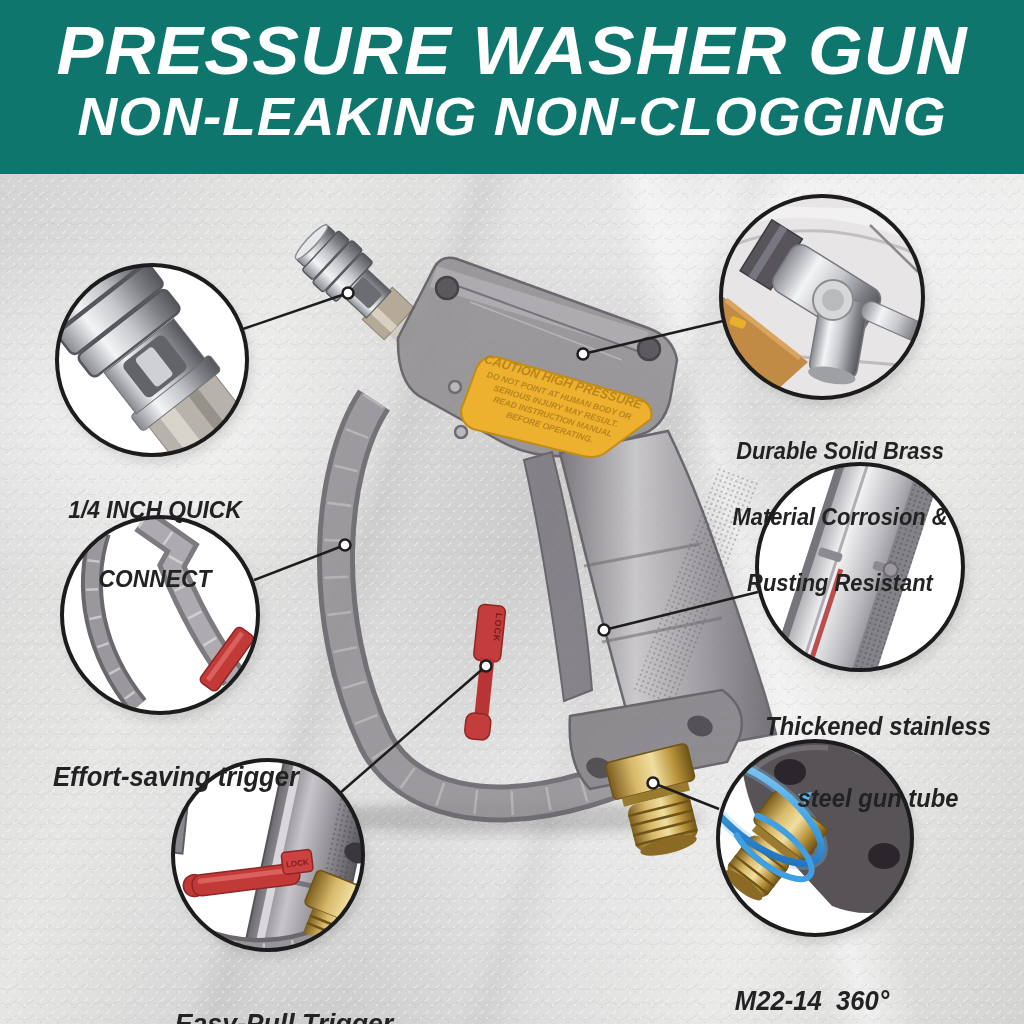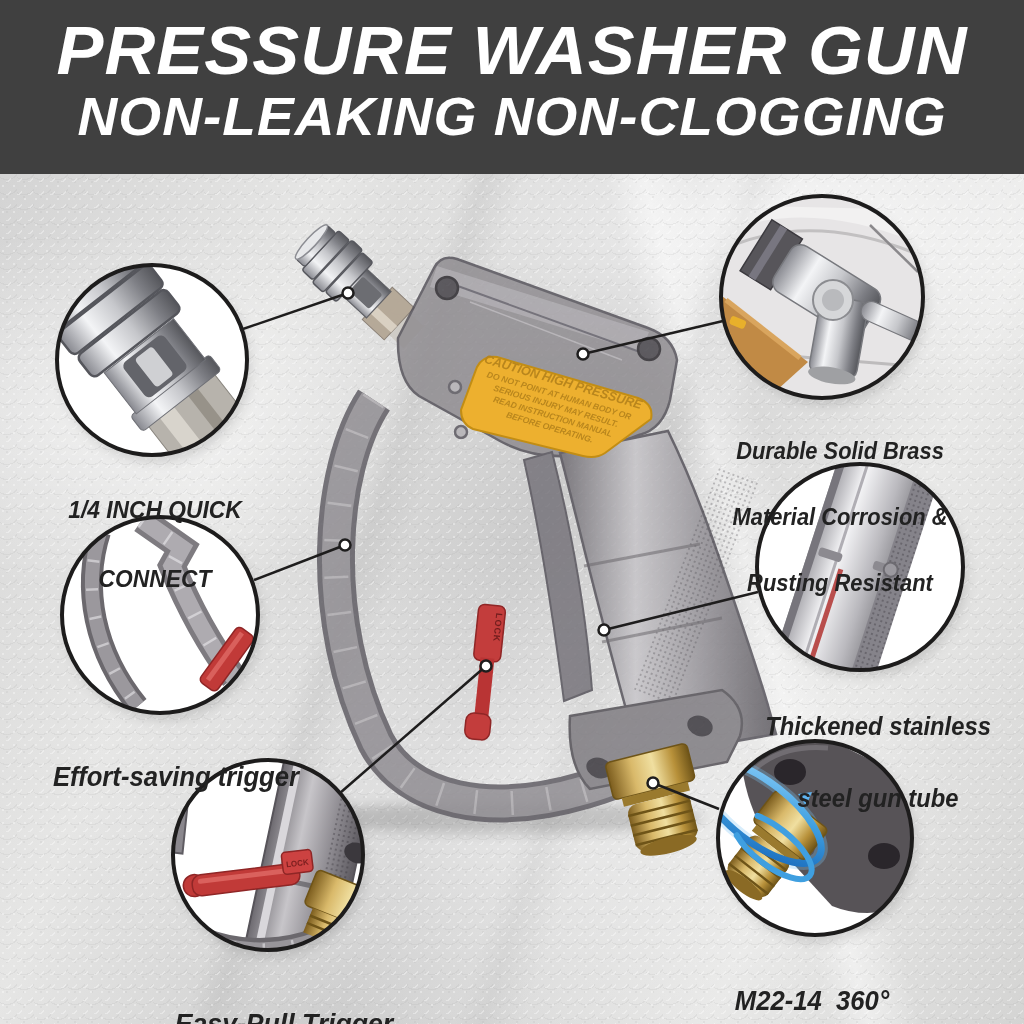"PRESSURE WASHER GUN" .banner { background: #404040 -> #0f766e }
